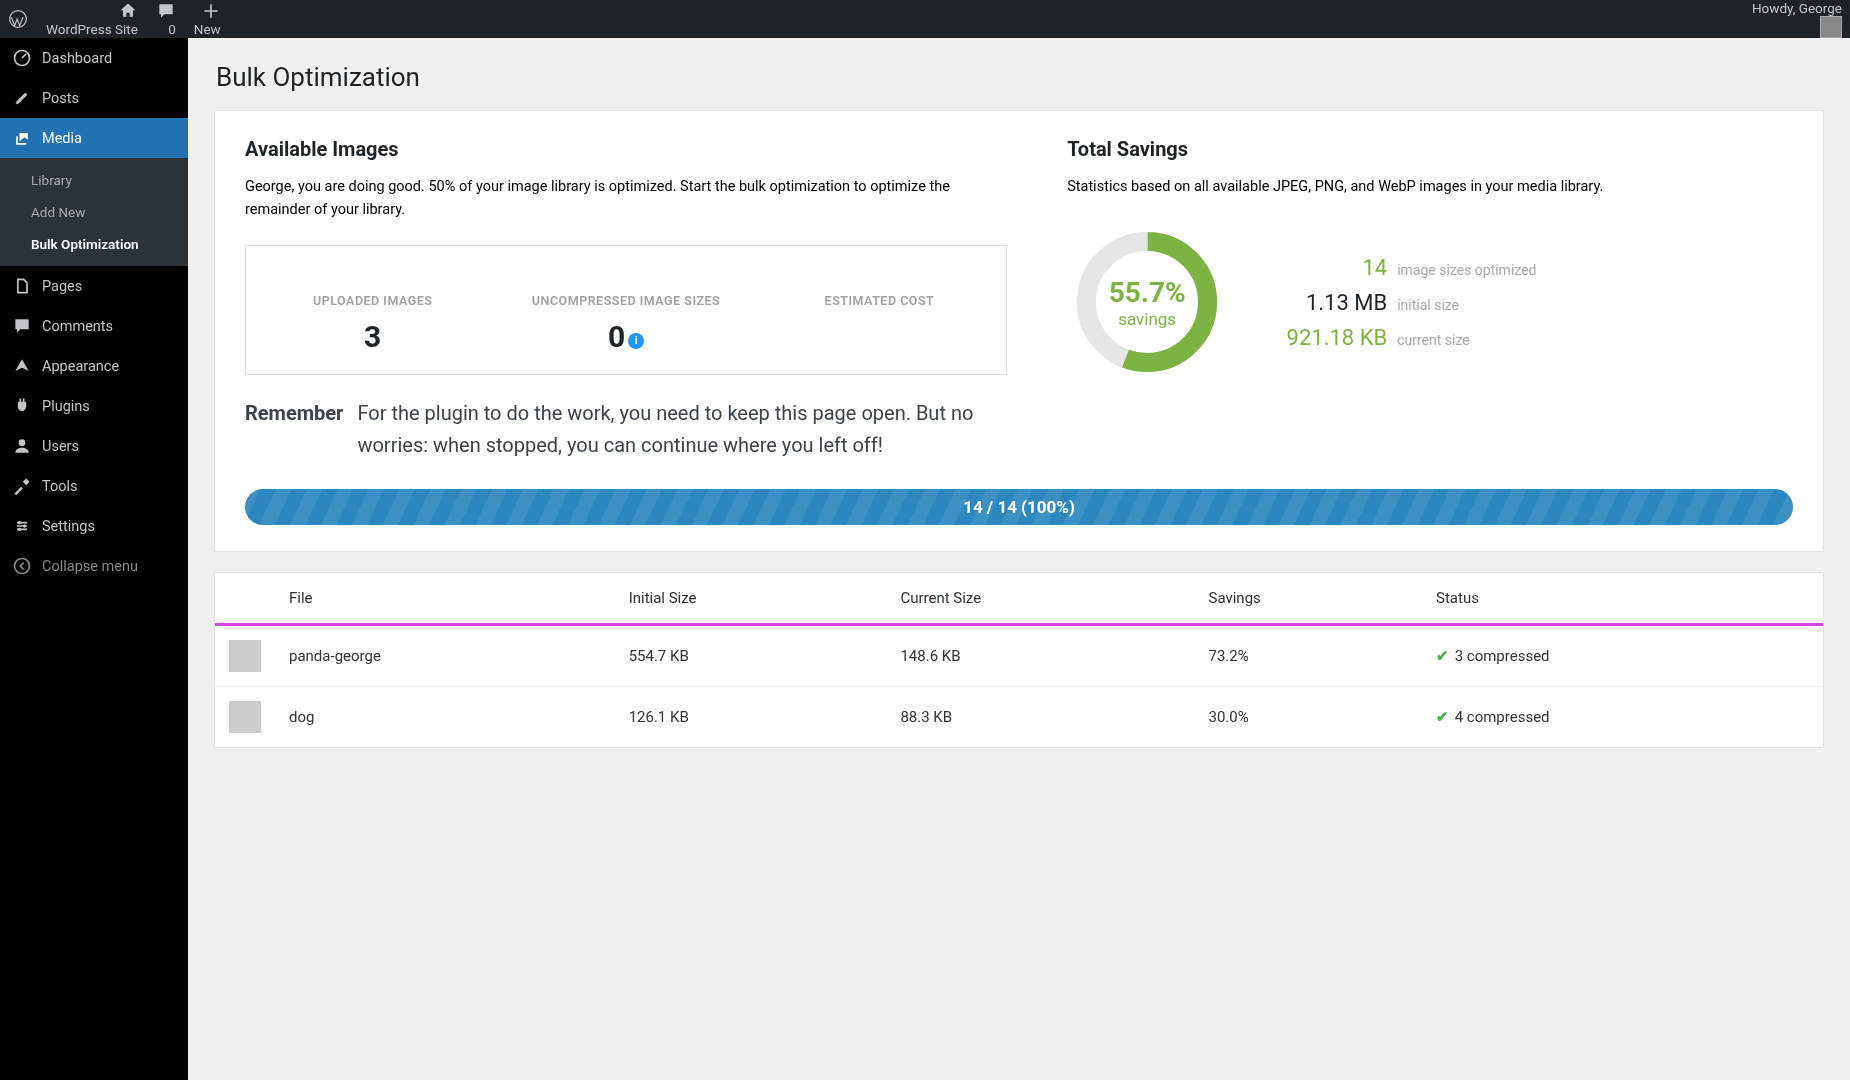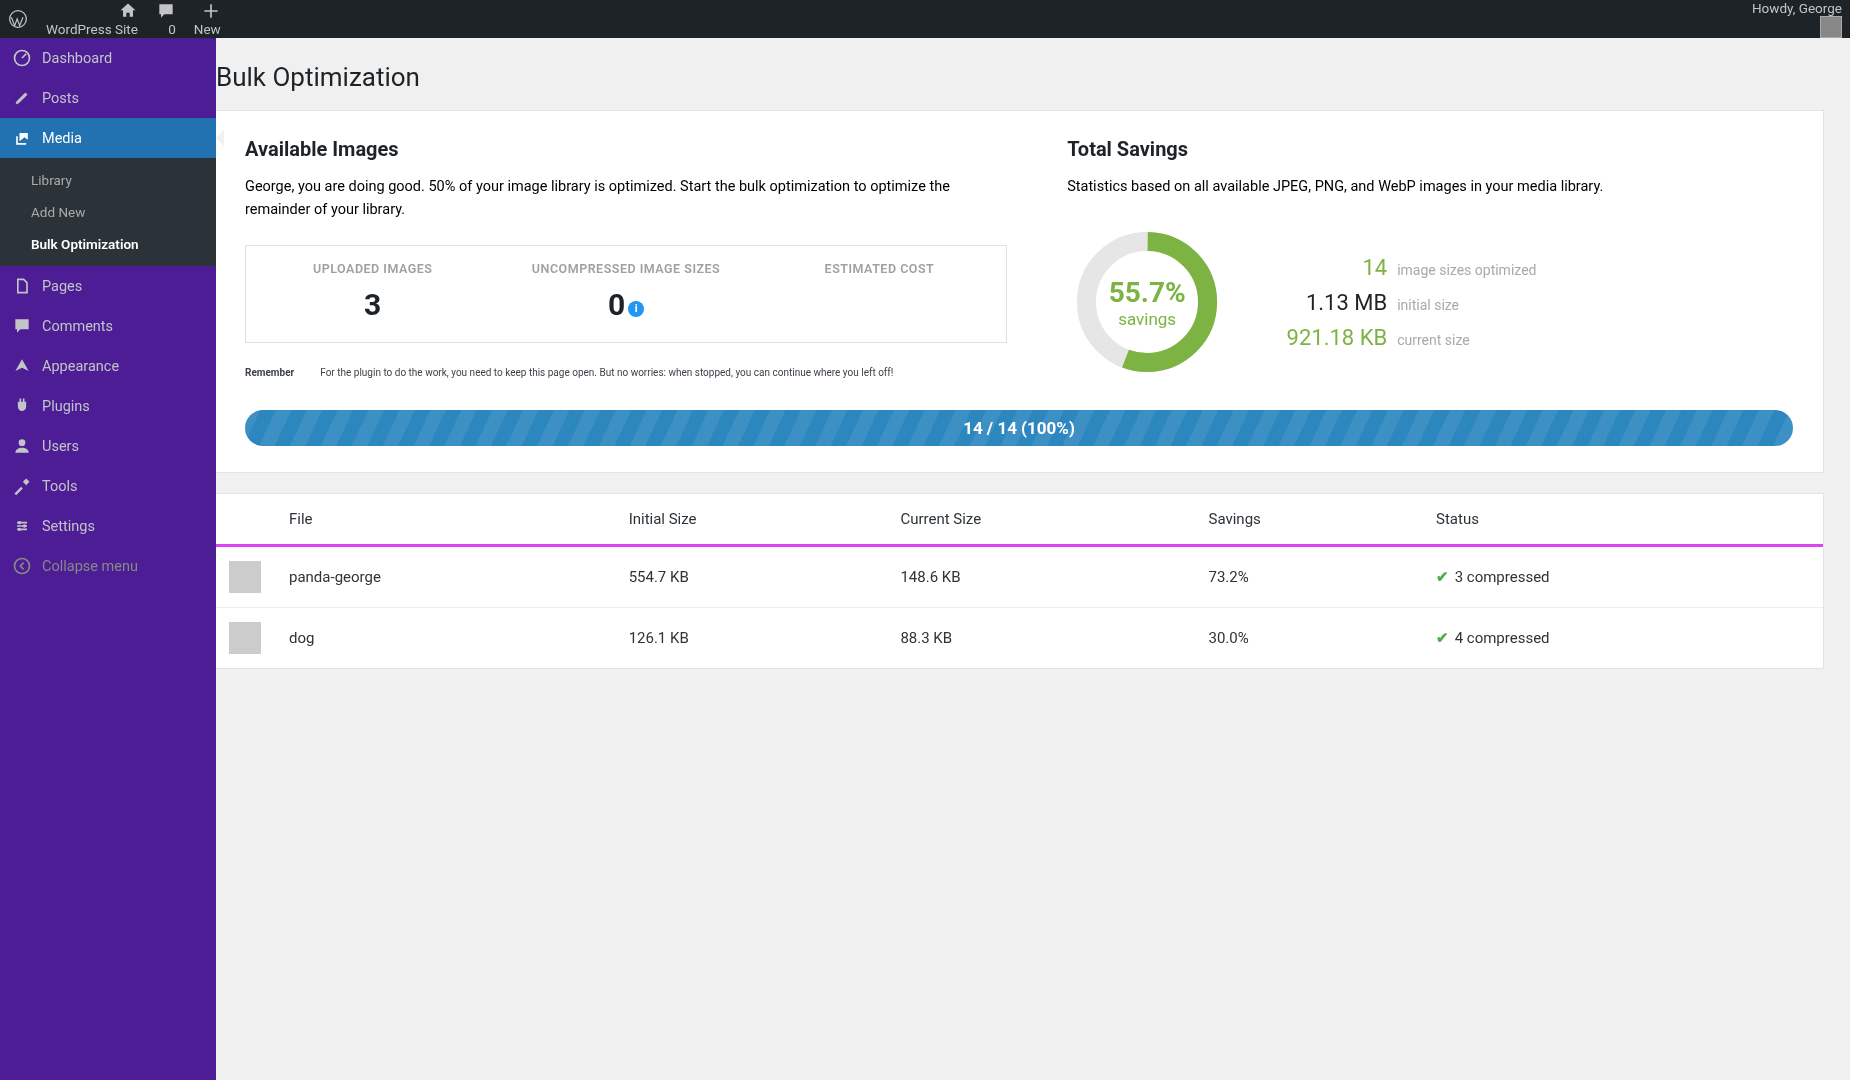"Dashboard" .sidebar { background: #4c1d95 -> #000000; width: 216px -> 188px }
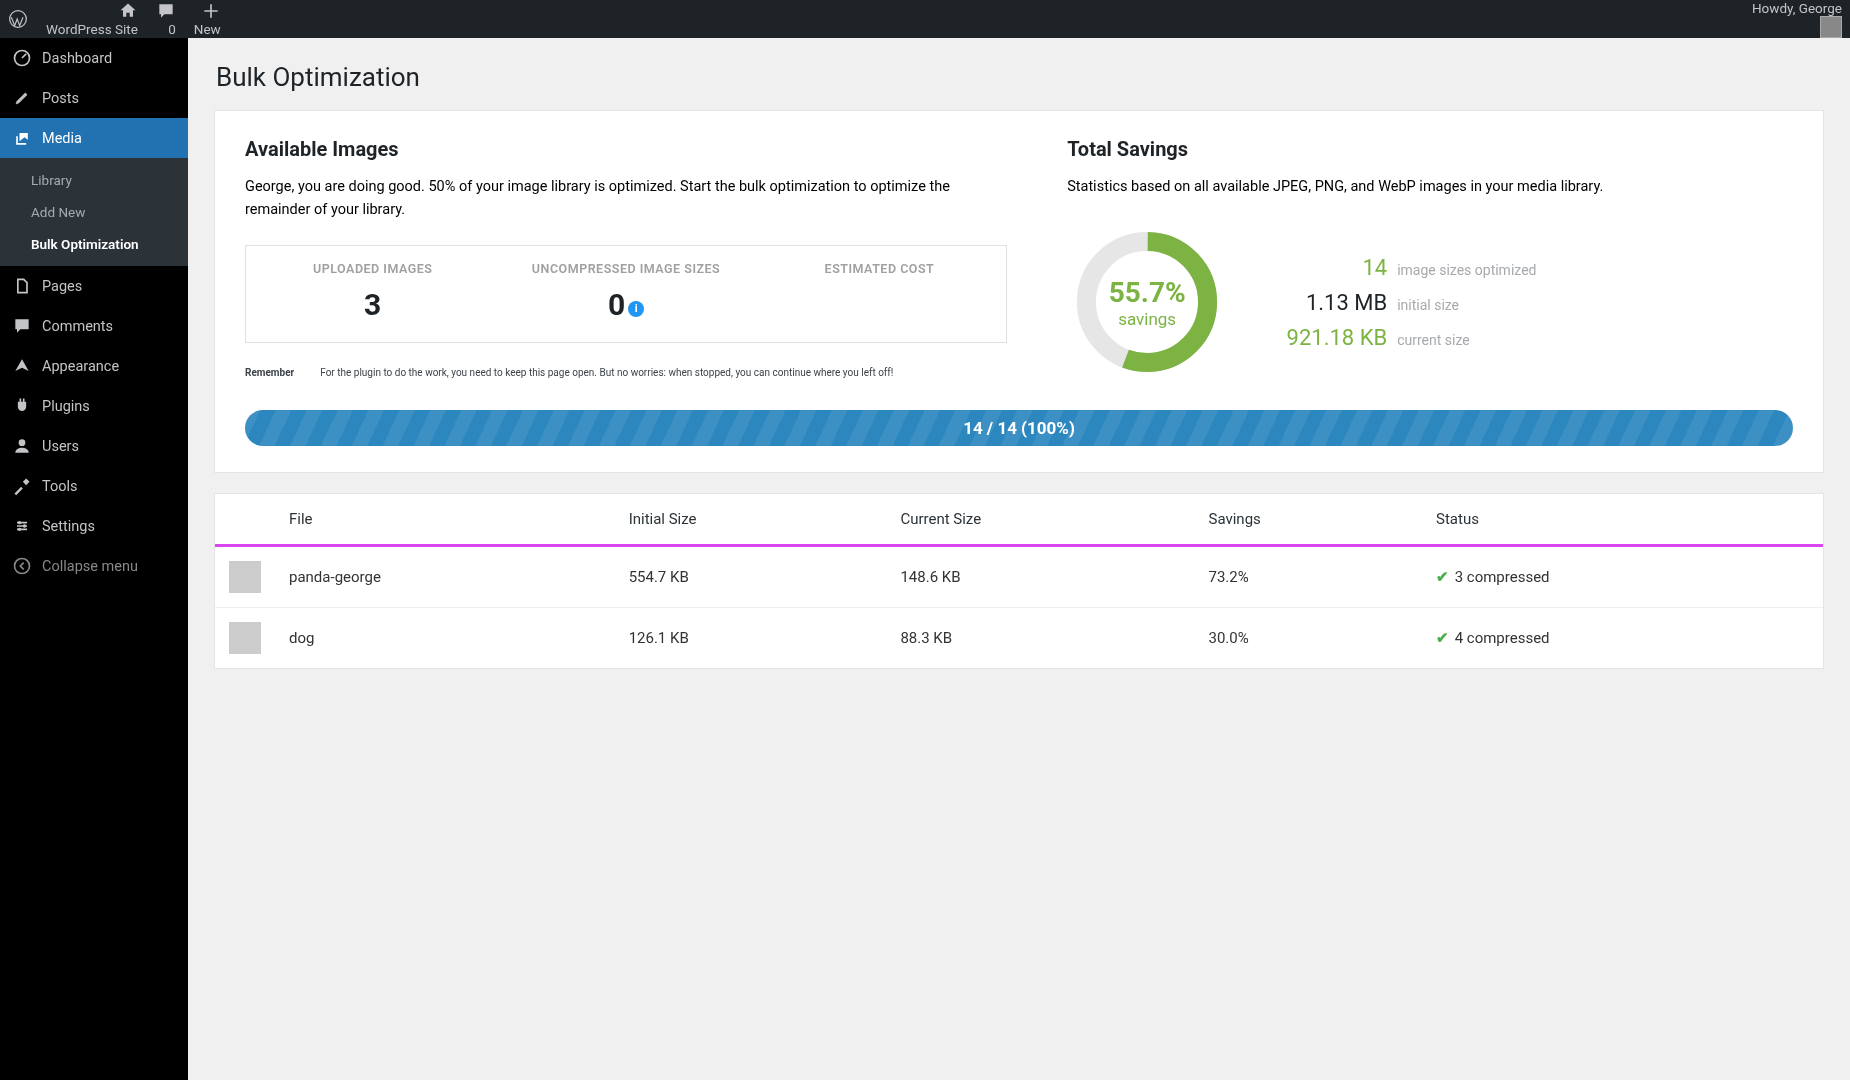"UPLOADED IMAGES" .stat-label { margin-top: none -> 32px }
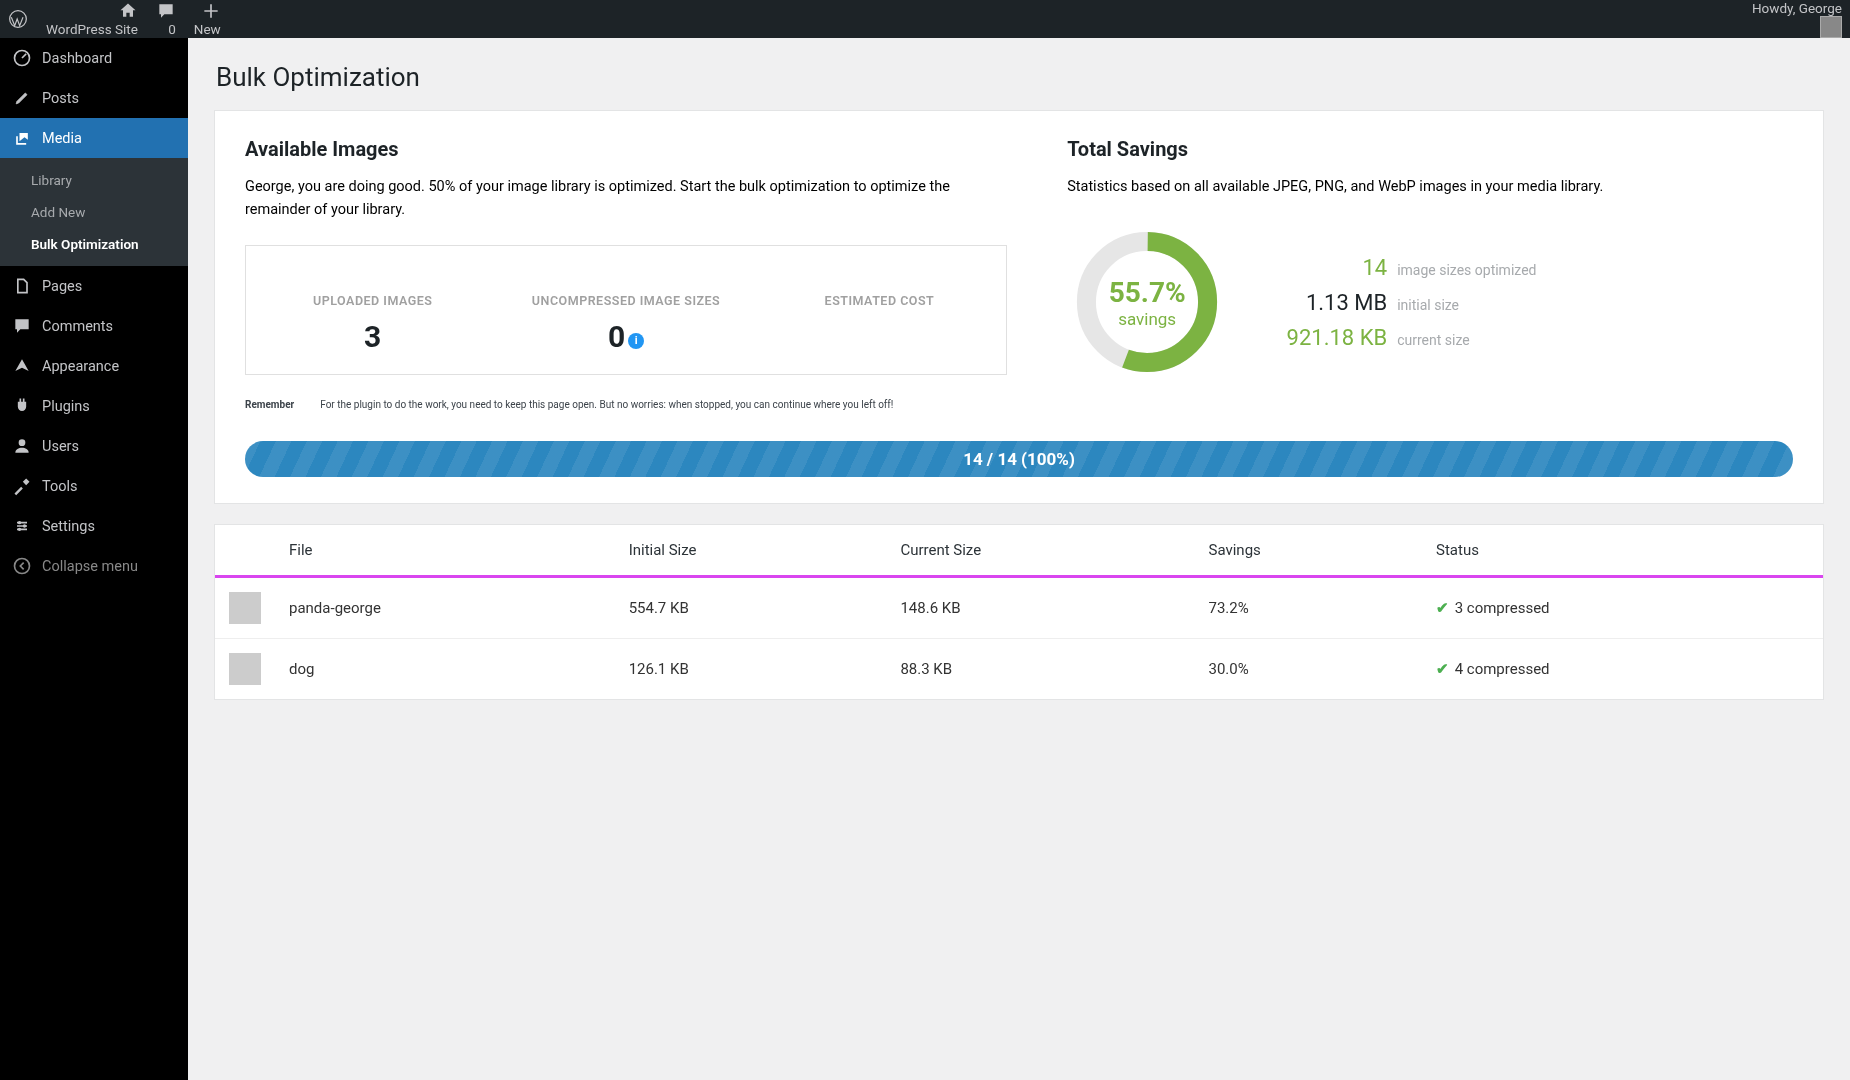"Remember" .remember { font-size: 10px -> 20px; gap: 26px -> 14px }
